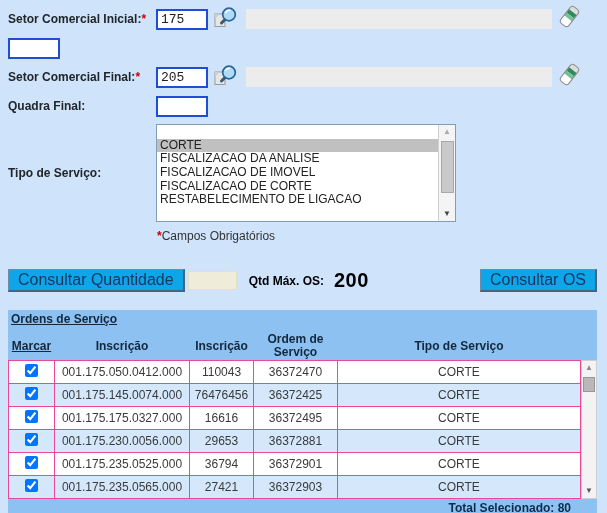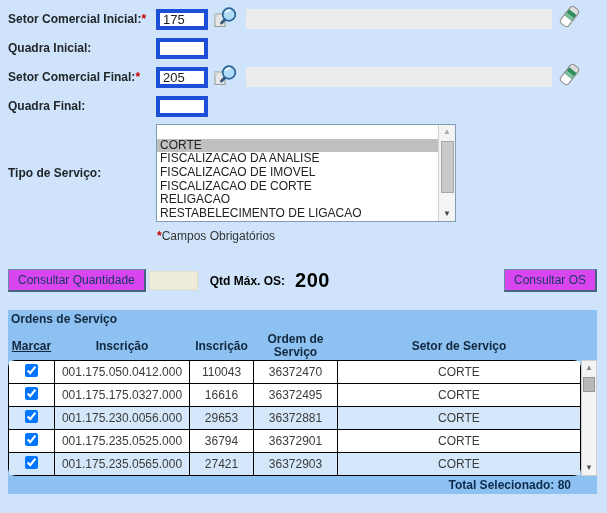"175" .txt { border: 4px solid #1d4ed8 -> 2px solid #1d4ed8; font-family: Liberation Sans, sans-serif -> Liberation Mono, monospace }
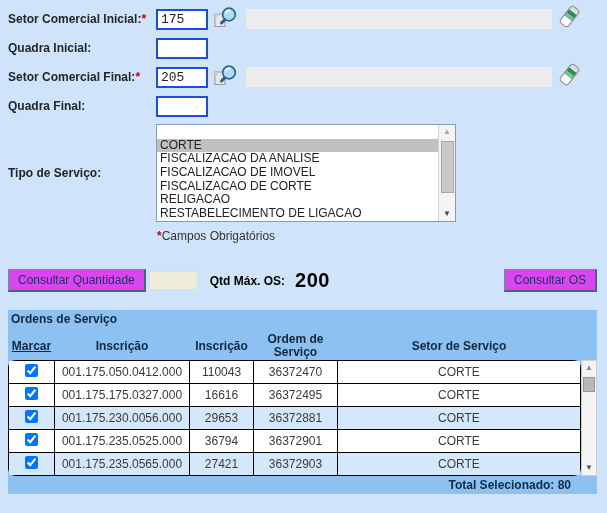"Quadra Inicial:" span.flabel { html: <span><span>Quadra Inicial:</span><span></span></span> -> none }
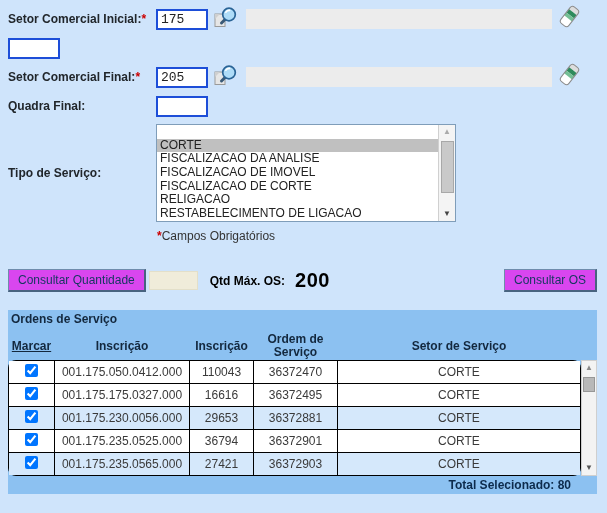"RELIGACAO" div.lb-option { html: <div>RELIGACAO</div> -> none }
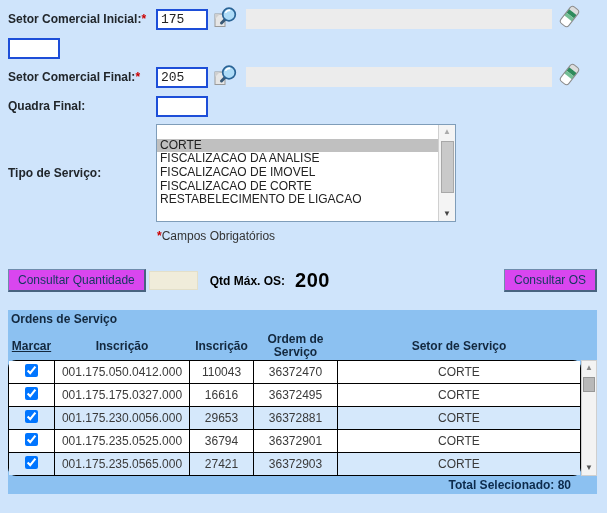"Consultar Quantidade" .btn { background: #d946ef -> #0ea5e9; font-size: 12px -> 16px }
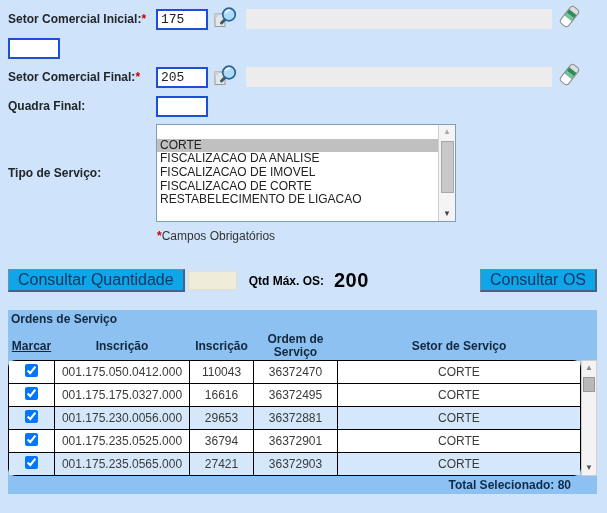"Ordens de Serviço" .tbl-title { text-decoration: none -> underline }
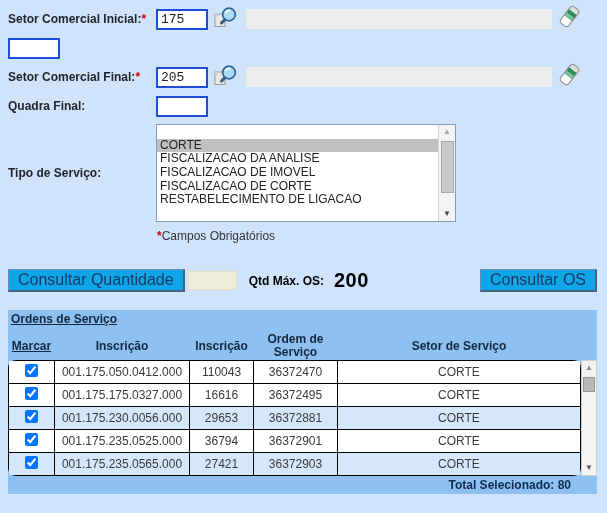"Setor de Serviço" td { text: Setor -> Tipo }
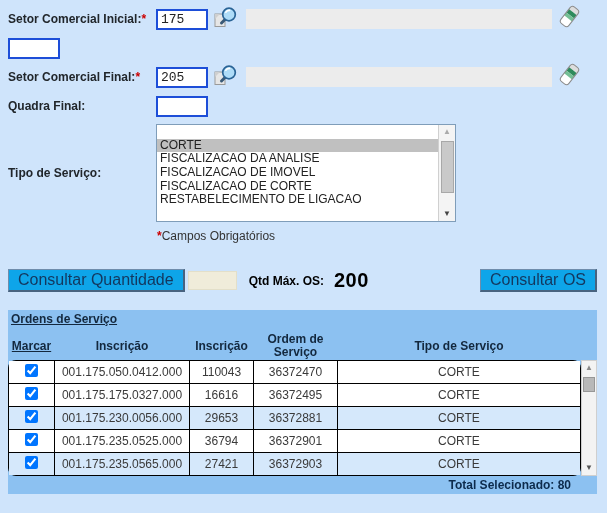"001.175.050.0412.000" .body-table { background: #000000 -> #ec4899; border-radius: 8px -> none }
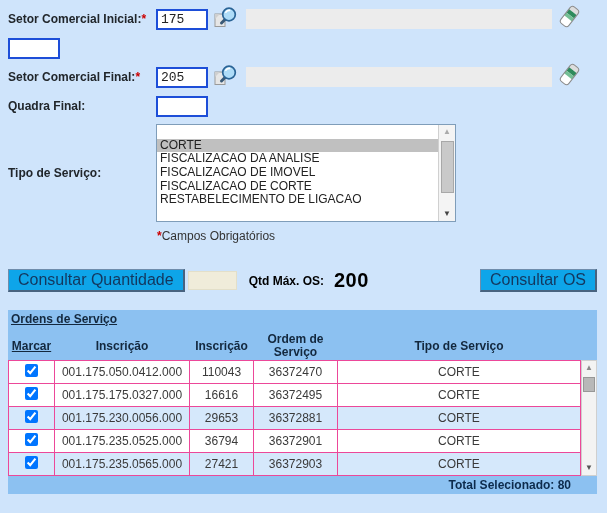"001.175.145.0074.000" tr.alt { html: none -> <tr> <td><input></td> <td>001.175.145.0074.000</td> <td>76476456</td> <td>36372425</td> <td>CORTE</td> </tr> }
